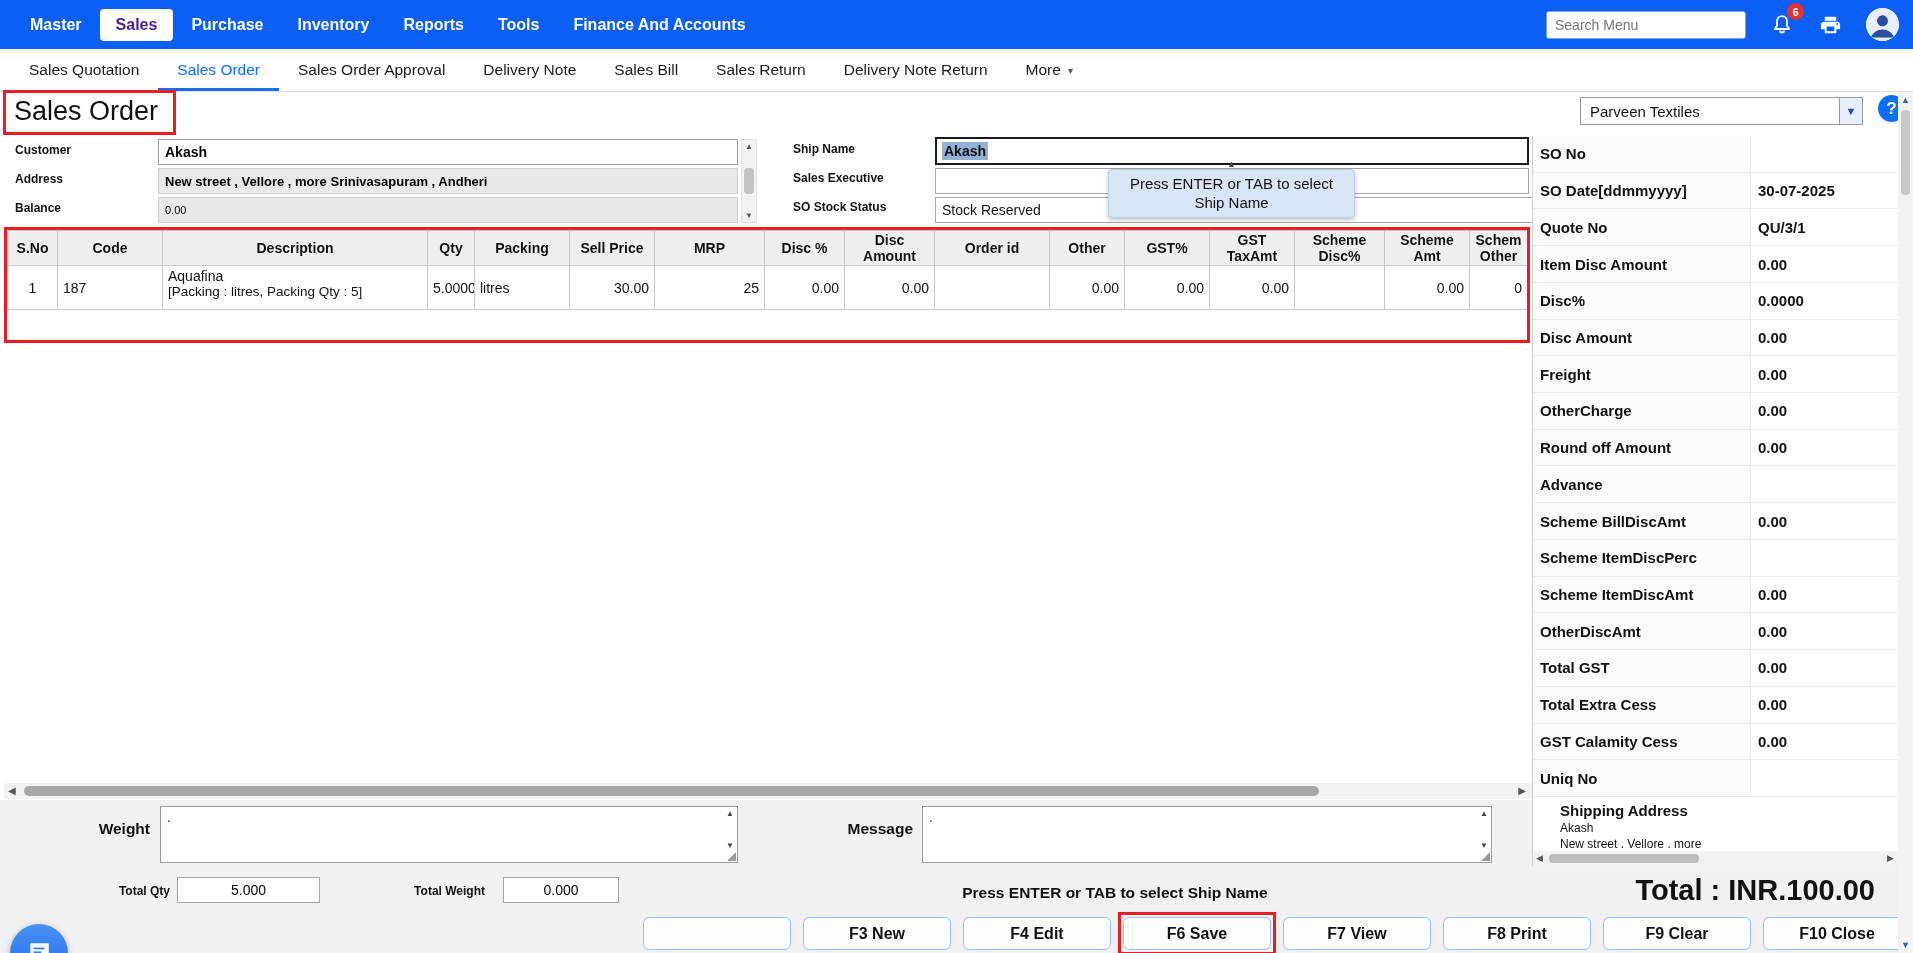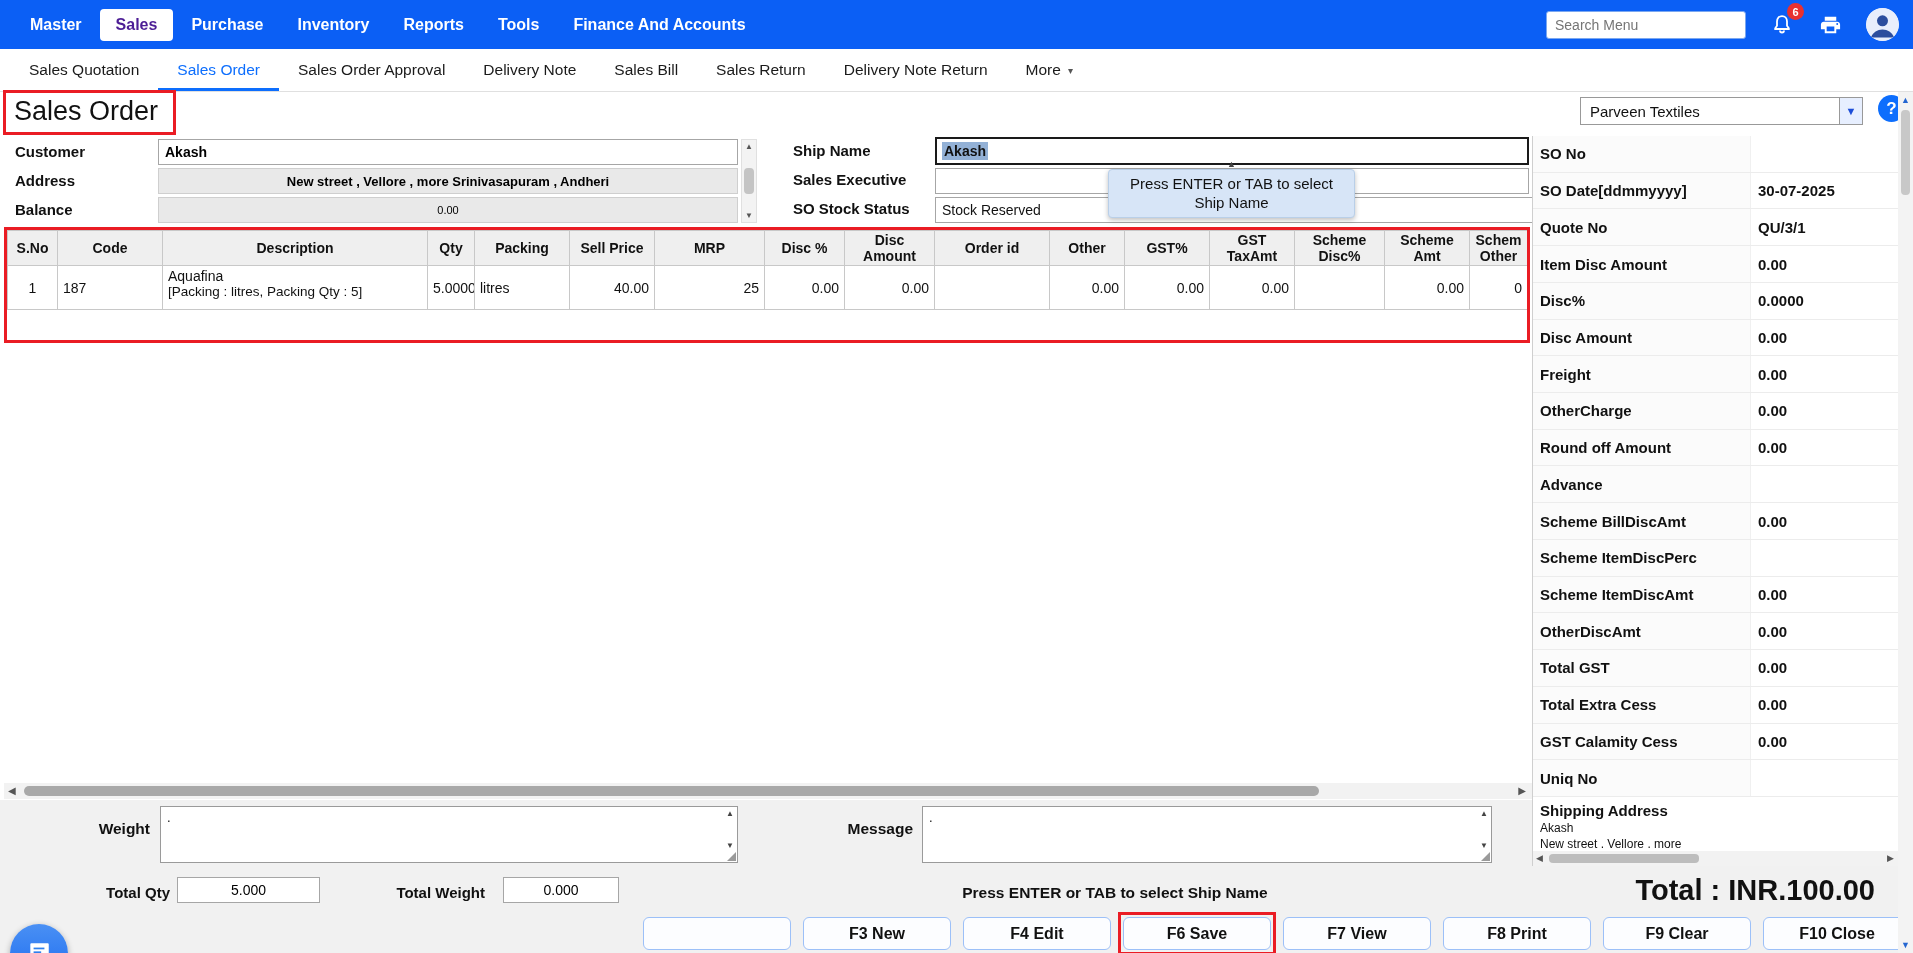"Customer" .flabel { font-size: 15px -> 12px }
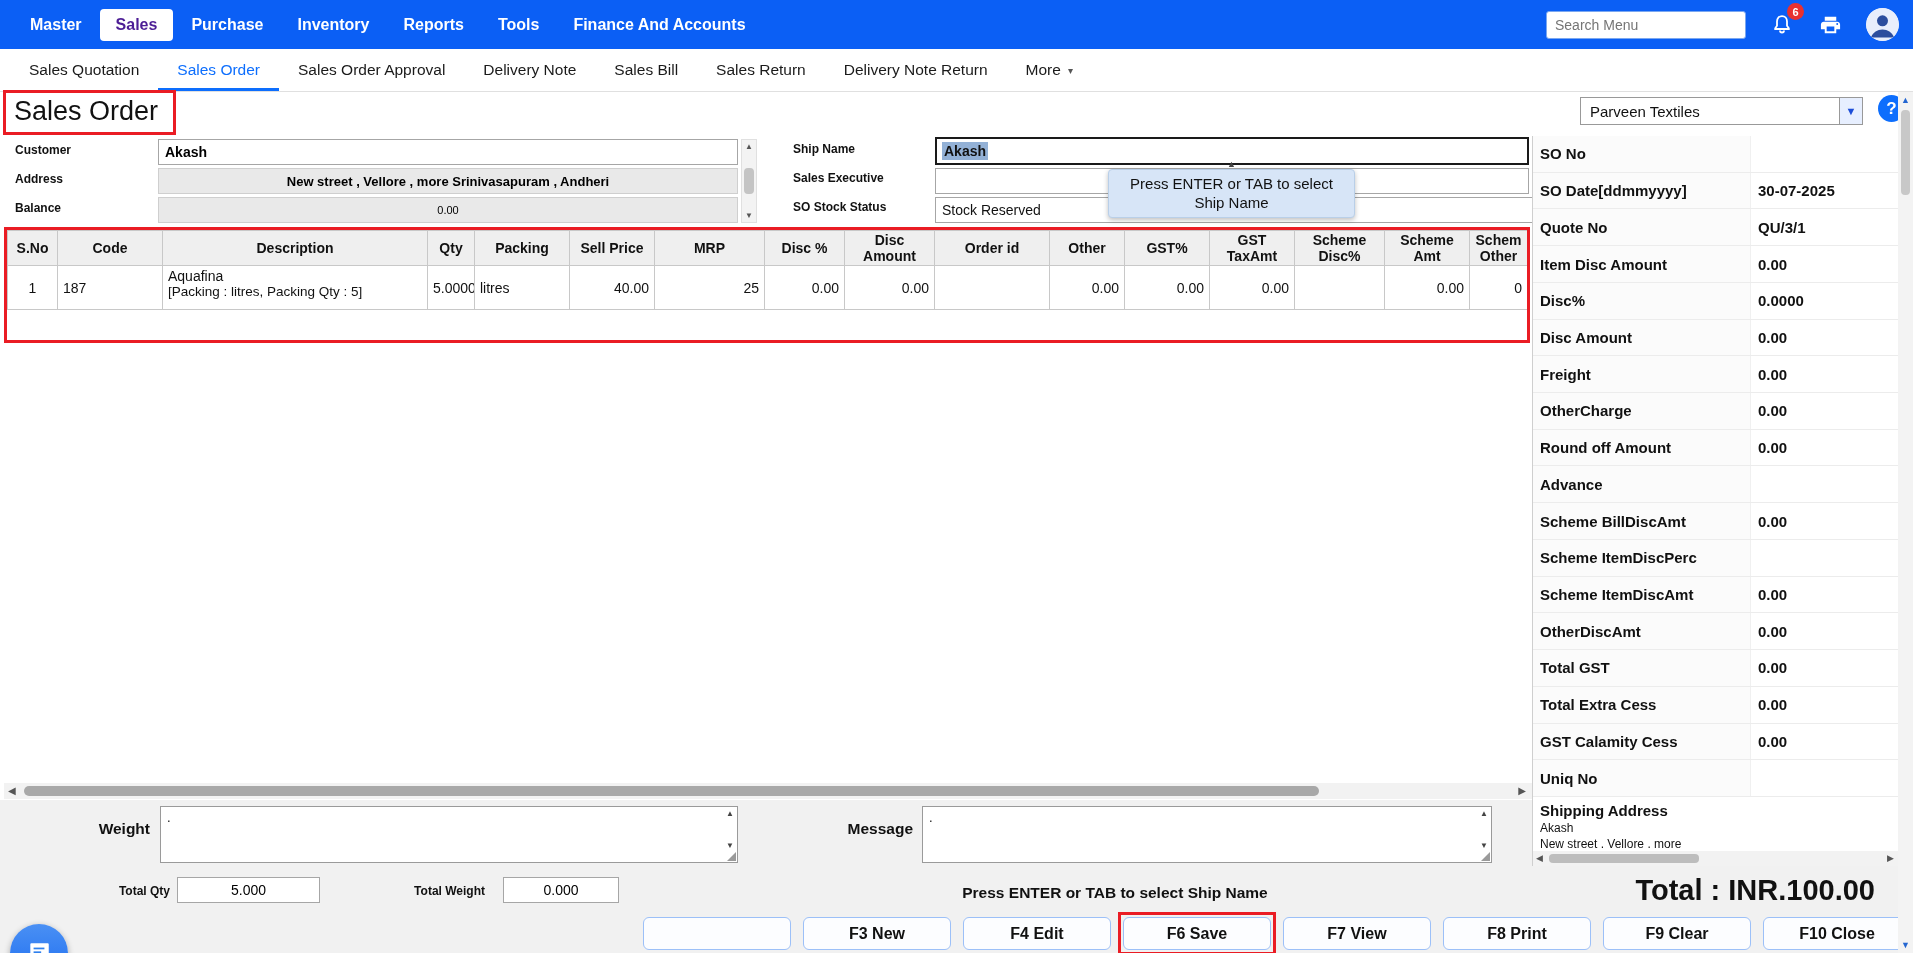"New street , Vellore ," .gray { text-align: center -> none }
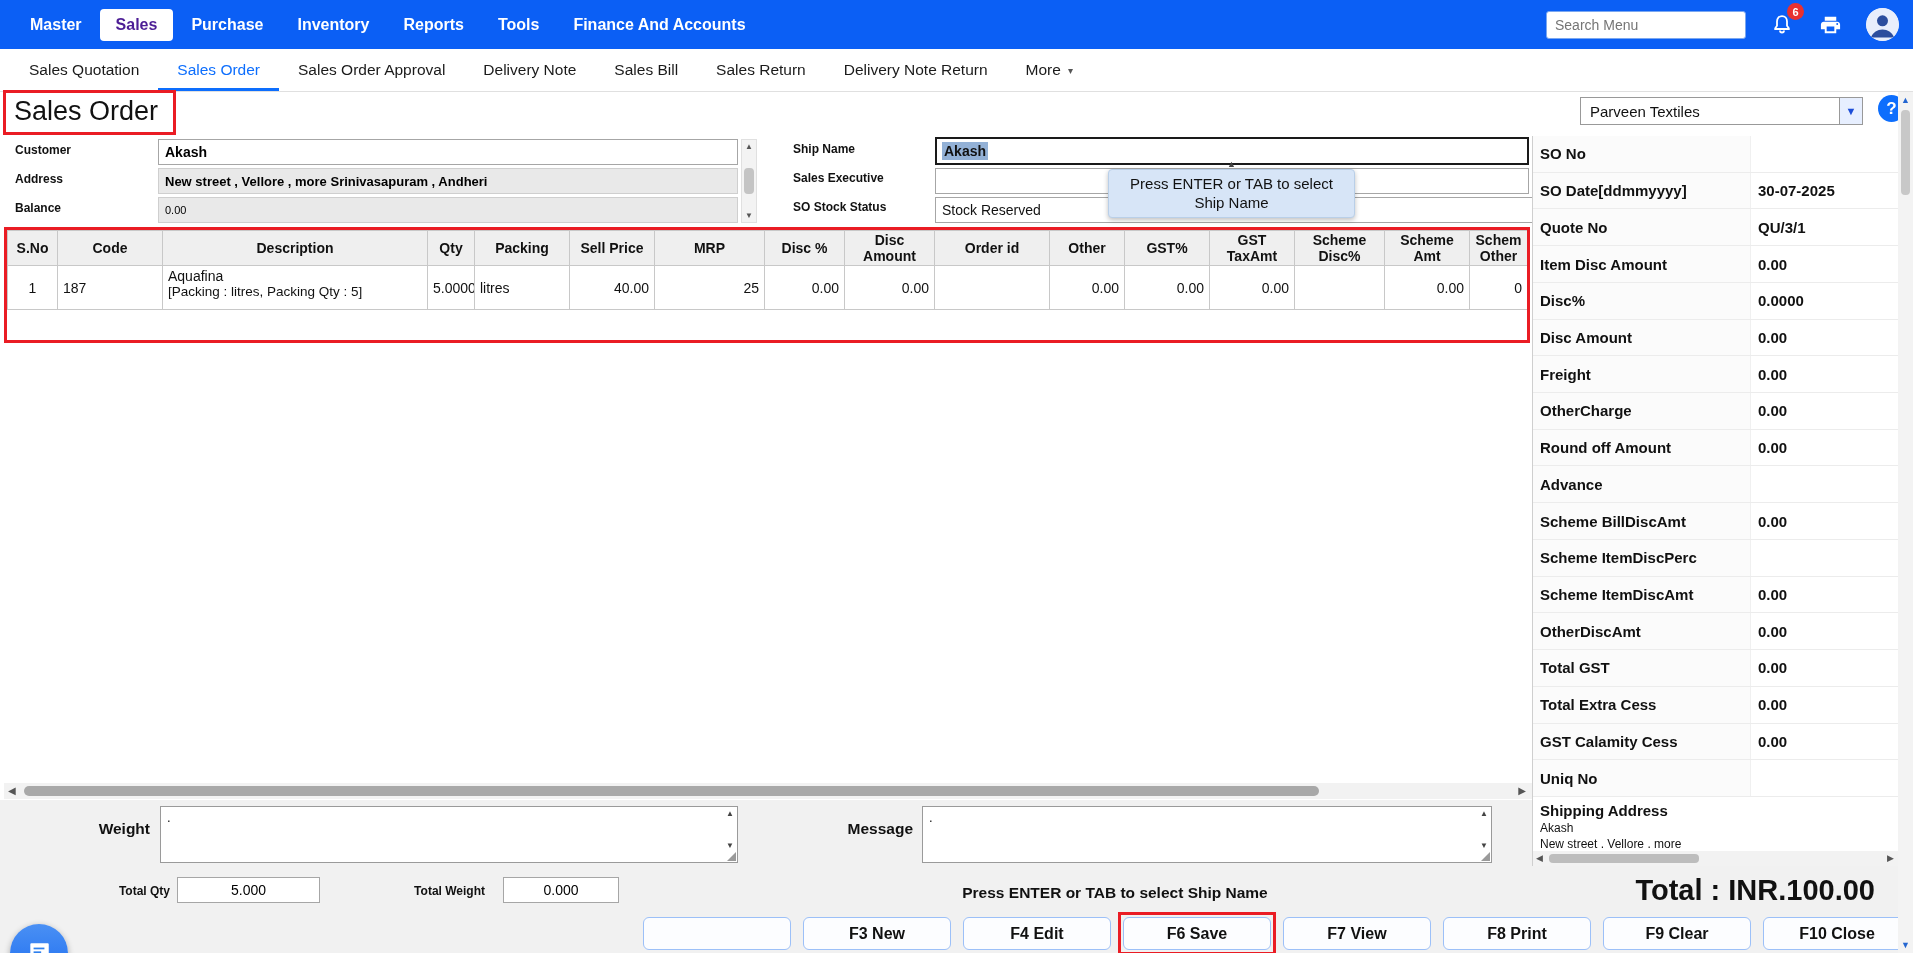"40.00" td.num { text: 40.00 -> 30.00 }
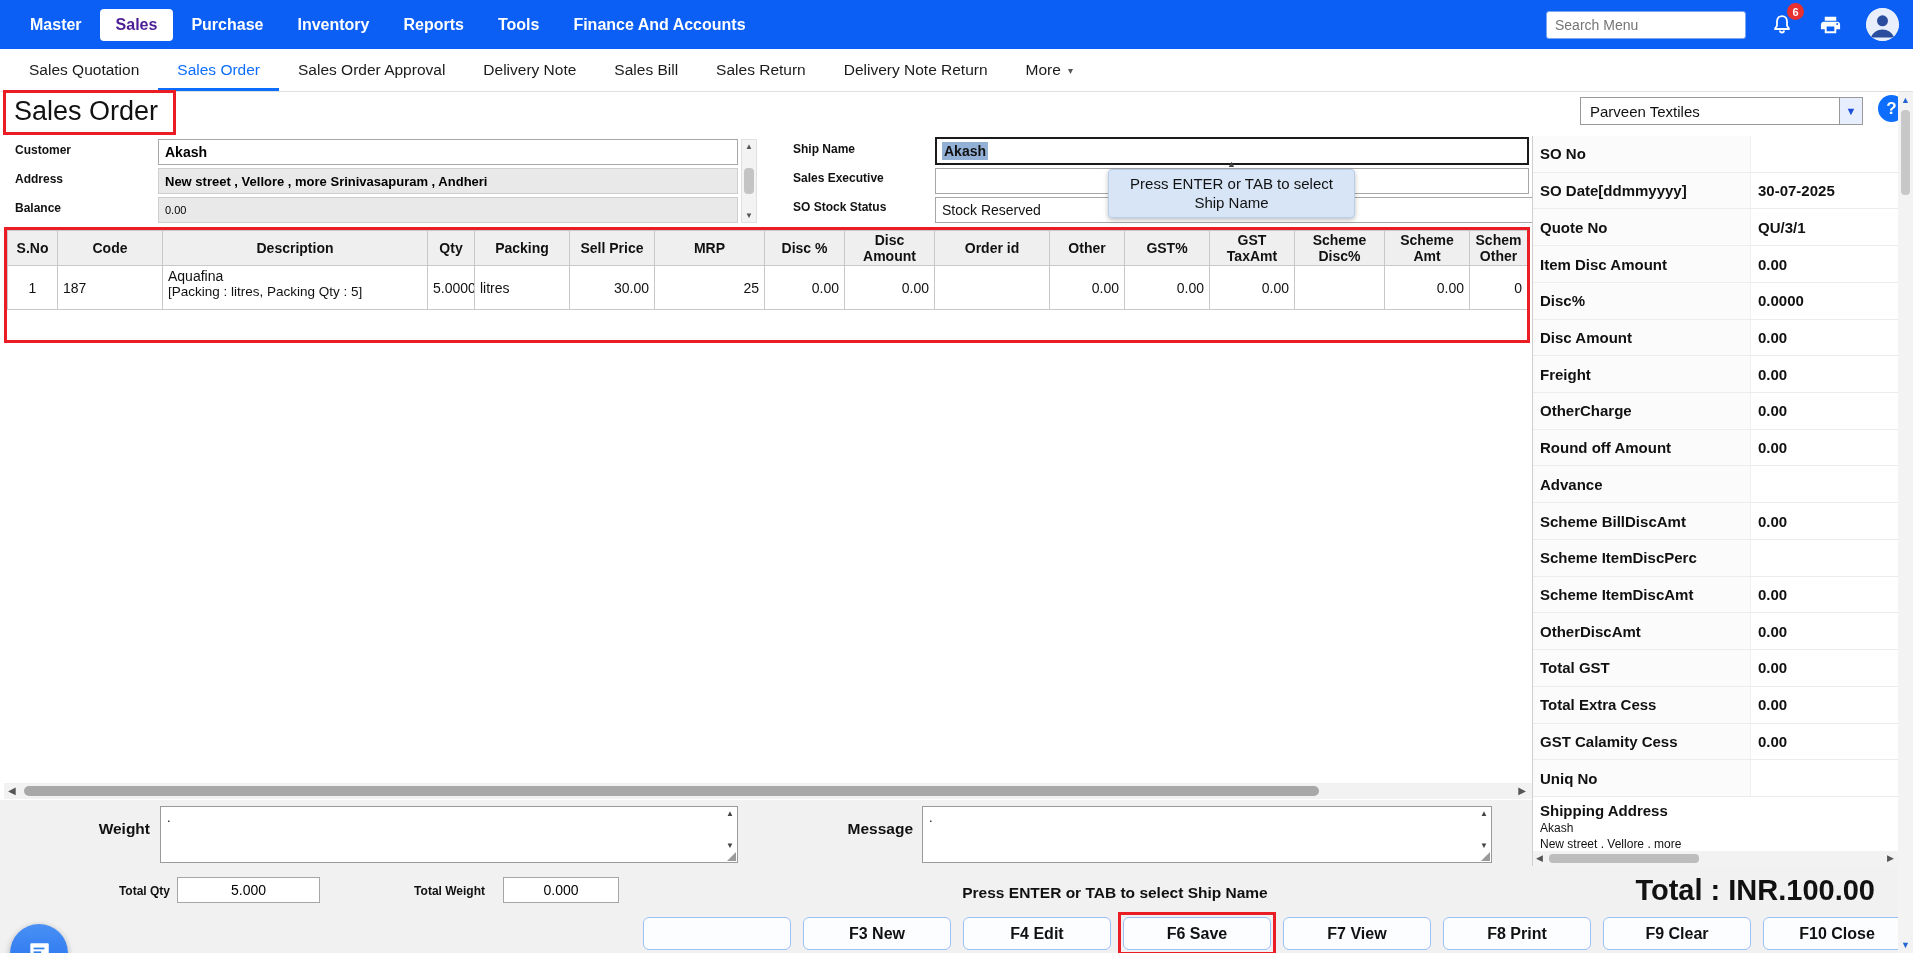"Shipping Address" .sp-ship { margin-left: none -> 20px }
